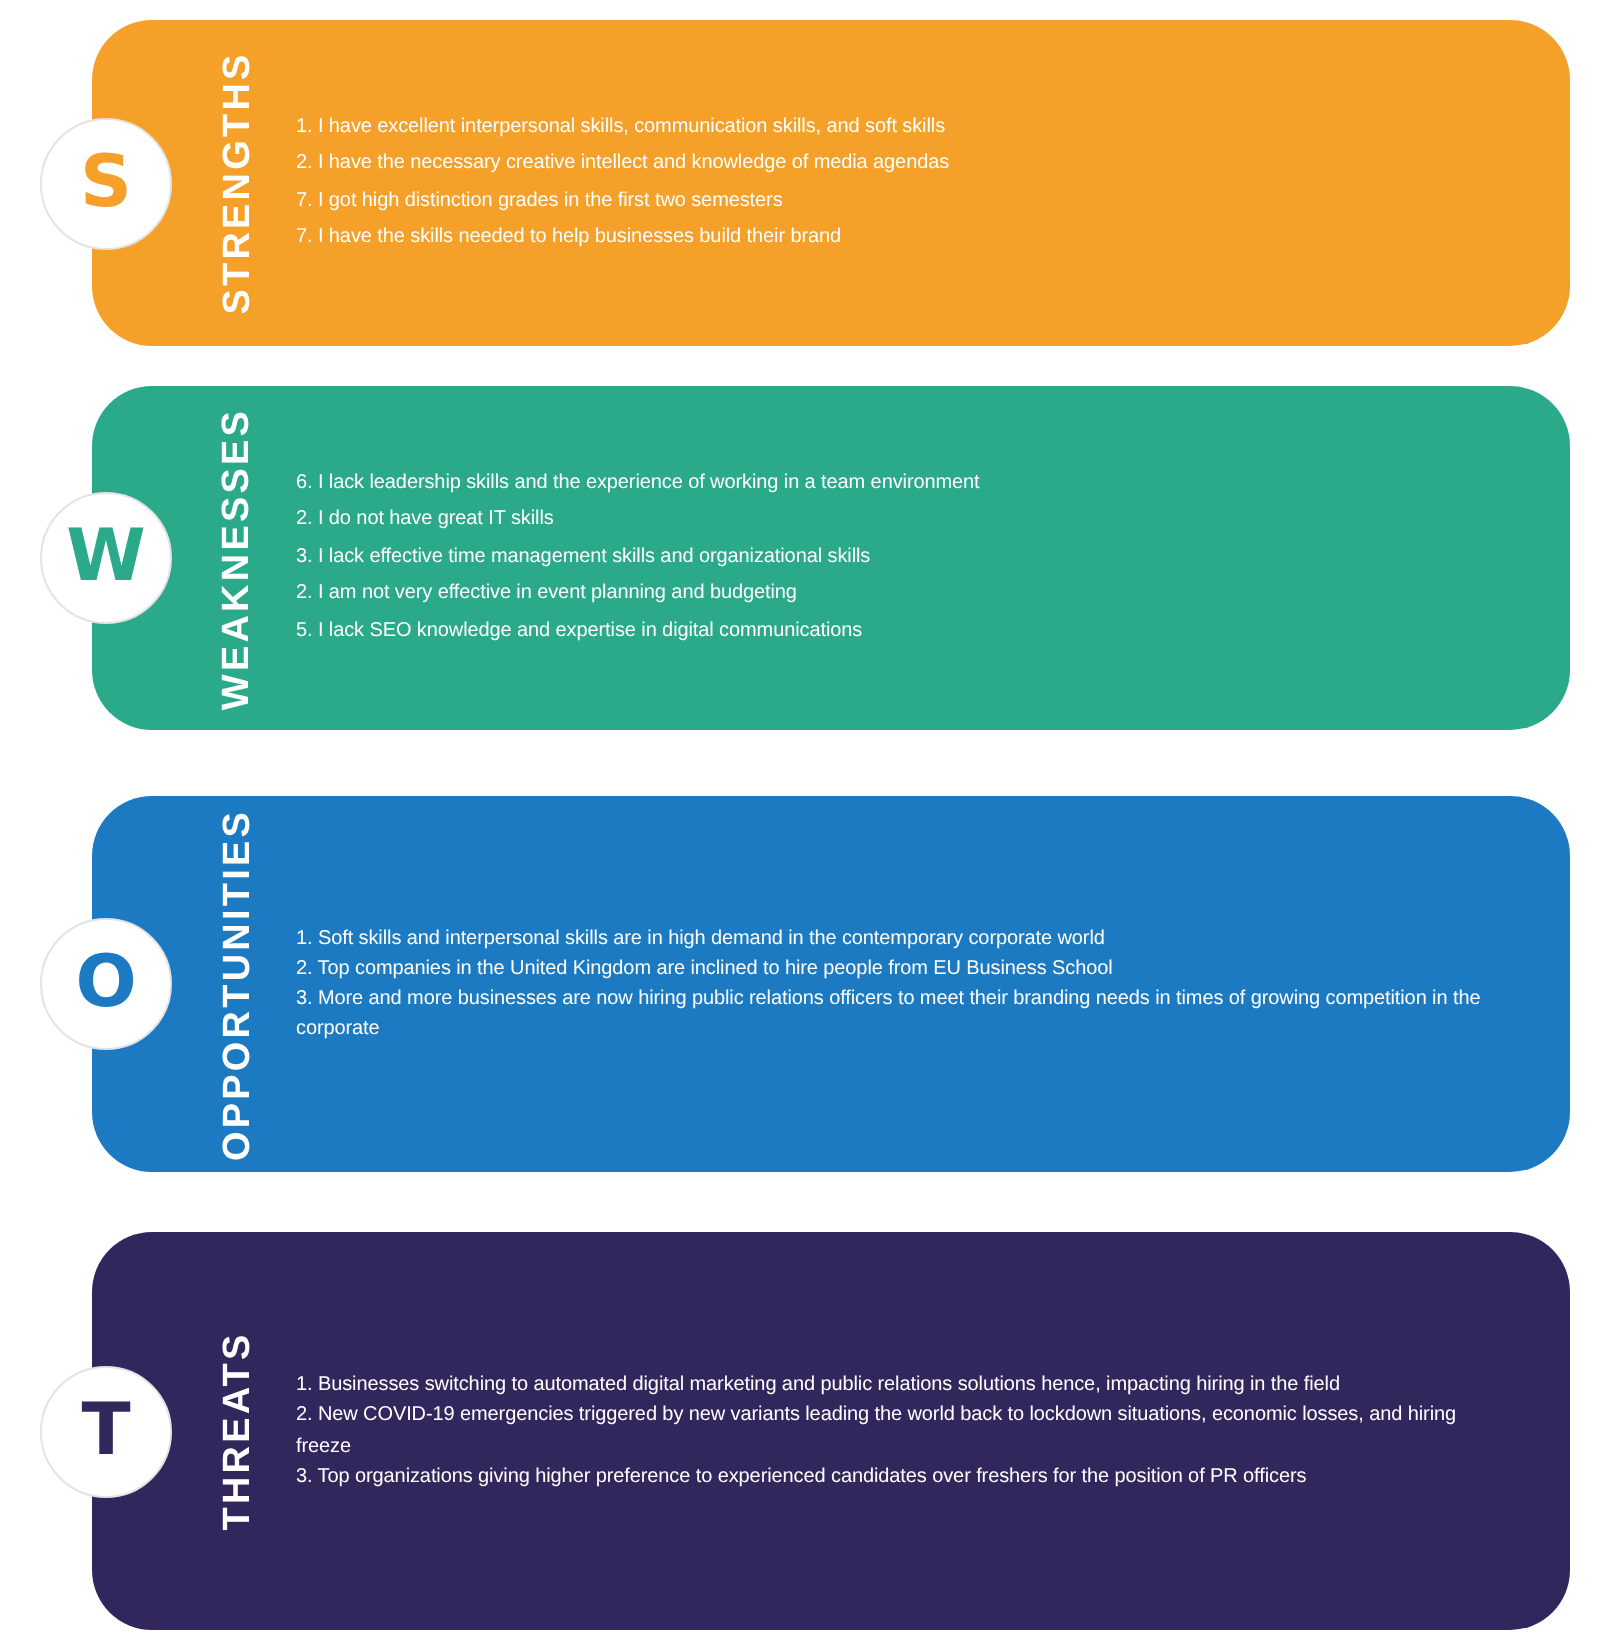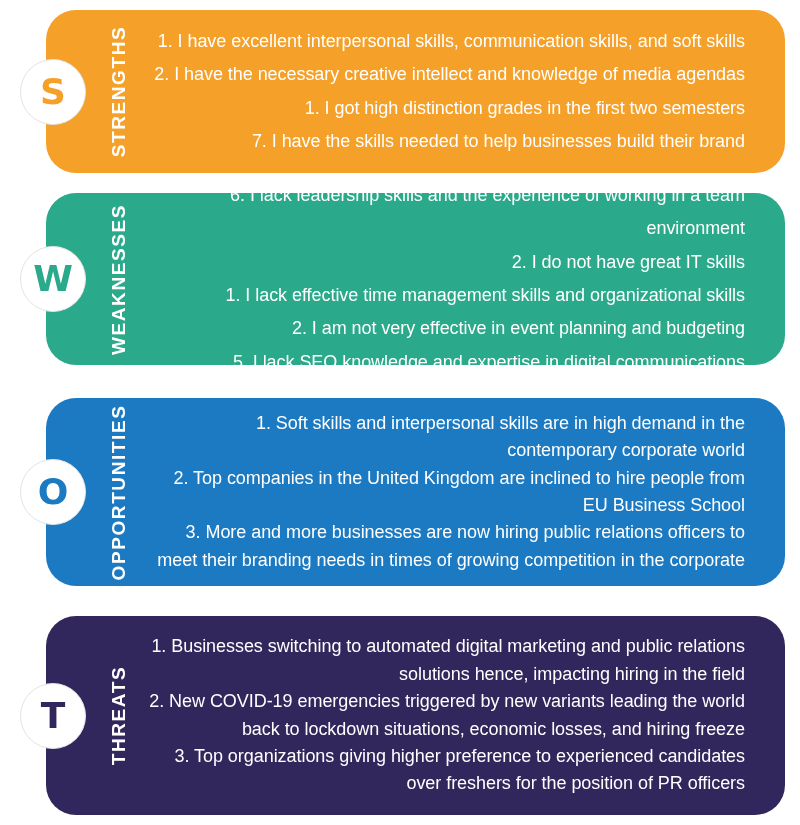"1. I have excellent interpersonal" .bullet-item { font-size: 18px -> 10px; text-align: right -> none }
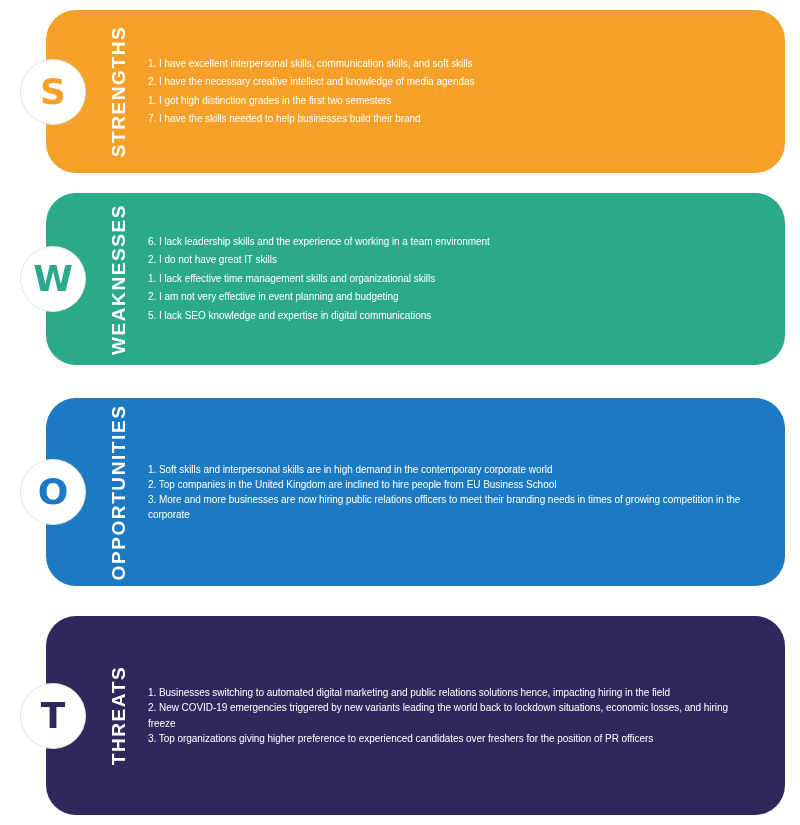"1. I got high distinction" li.bullet-item { text: 1 -> 7 }
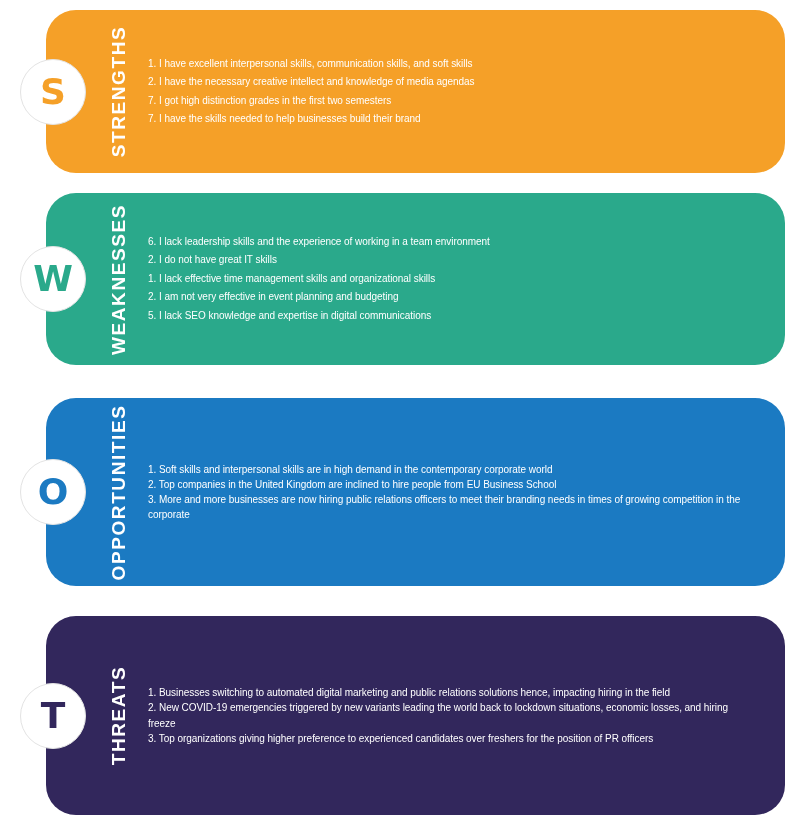"1. I lack effective time" li.bullet-item { text: 1 -> 3 }
